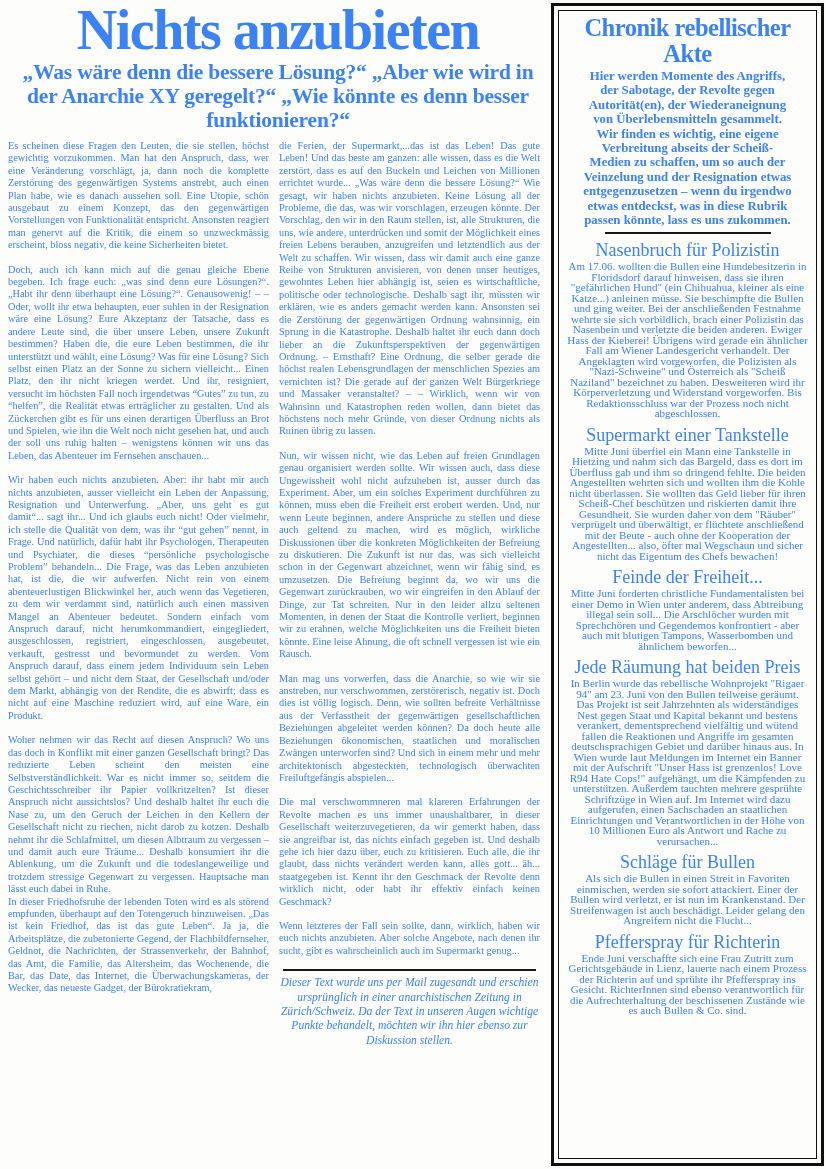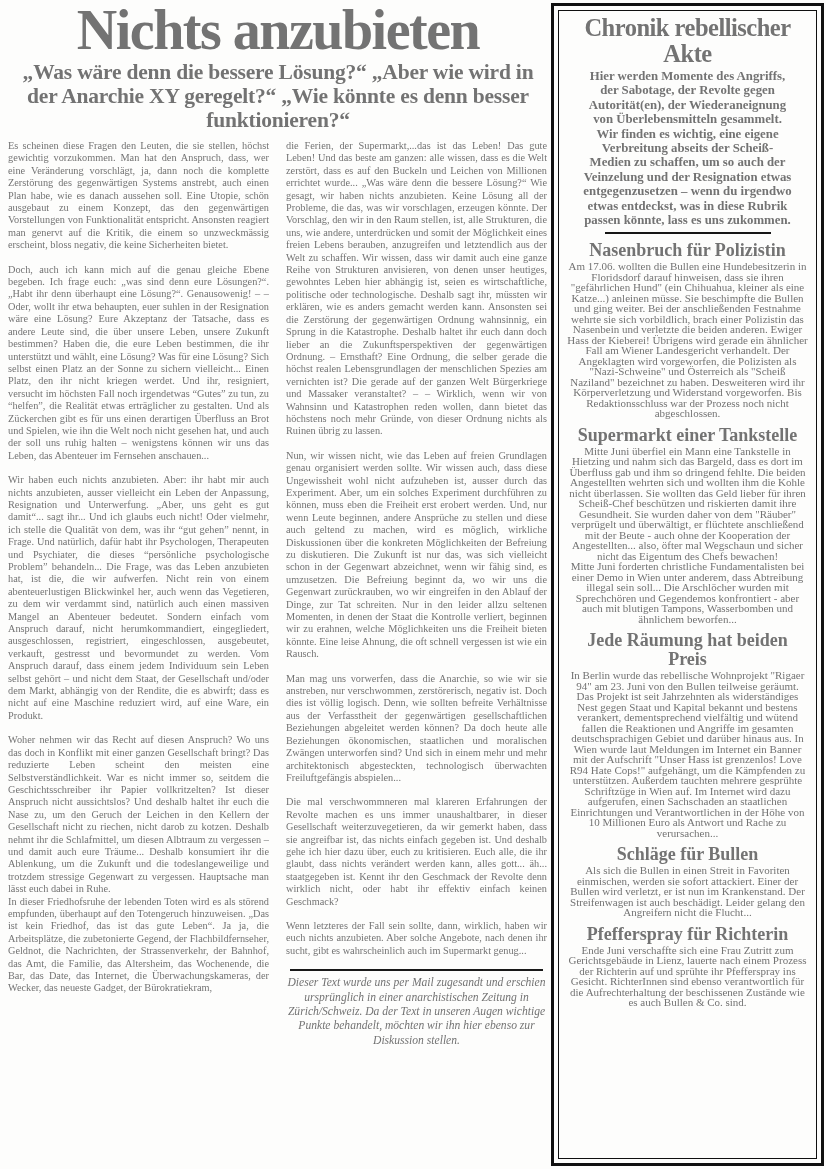"Nichts anzubieten" .page { color: #737373 -> #3b82f6 }
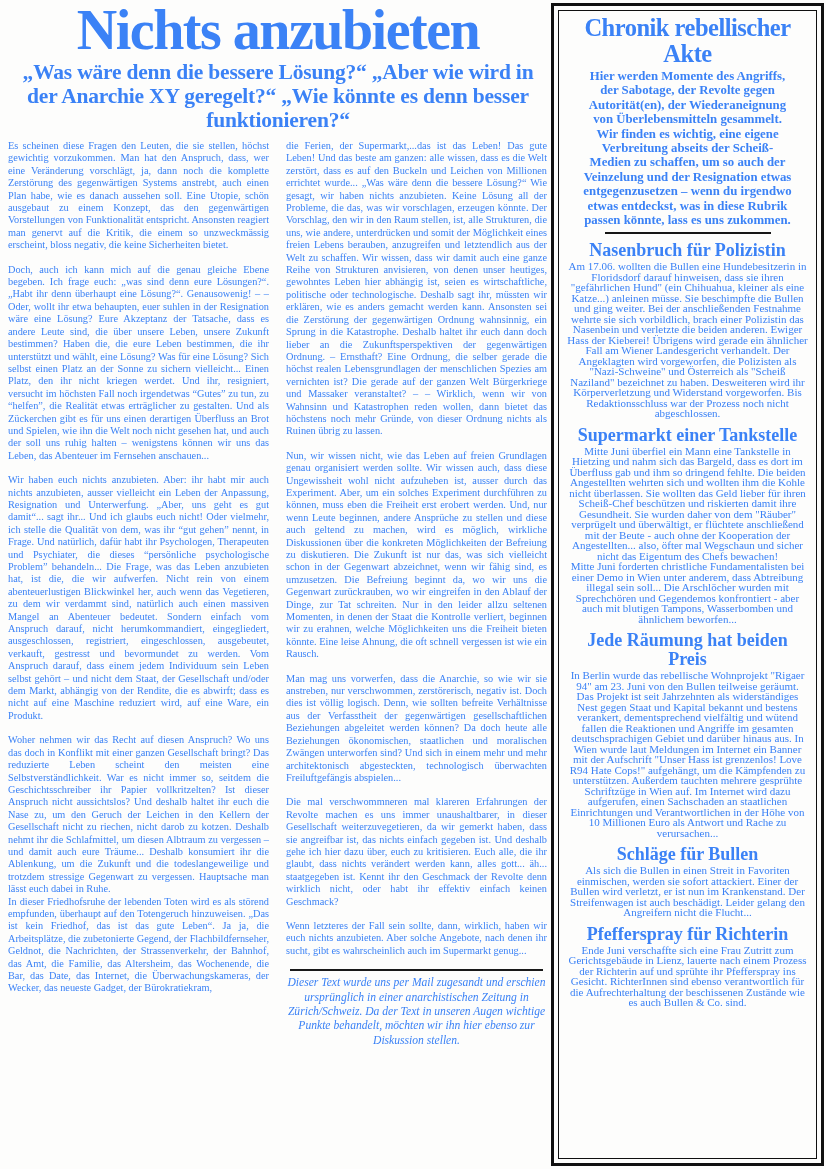"Es scheinen diese Fragen den" .cols { gap: 17px -> 10px }
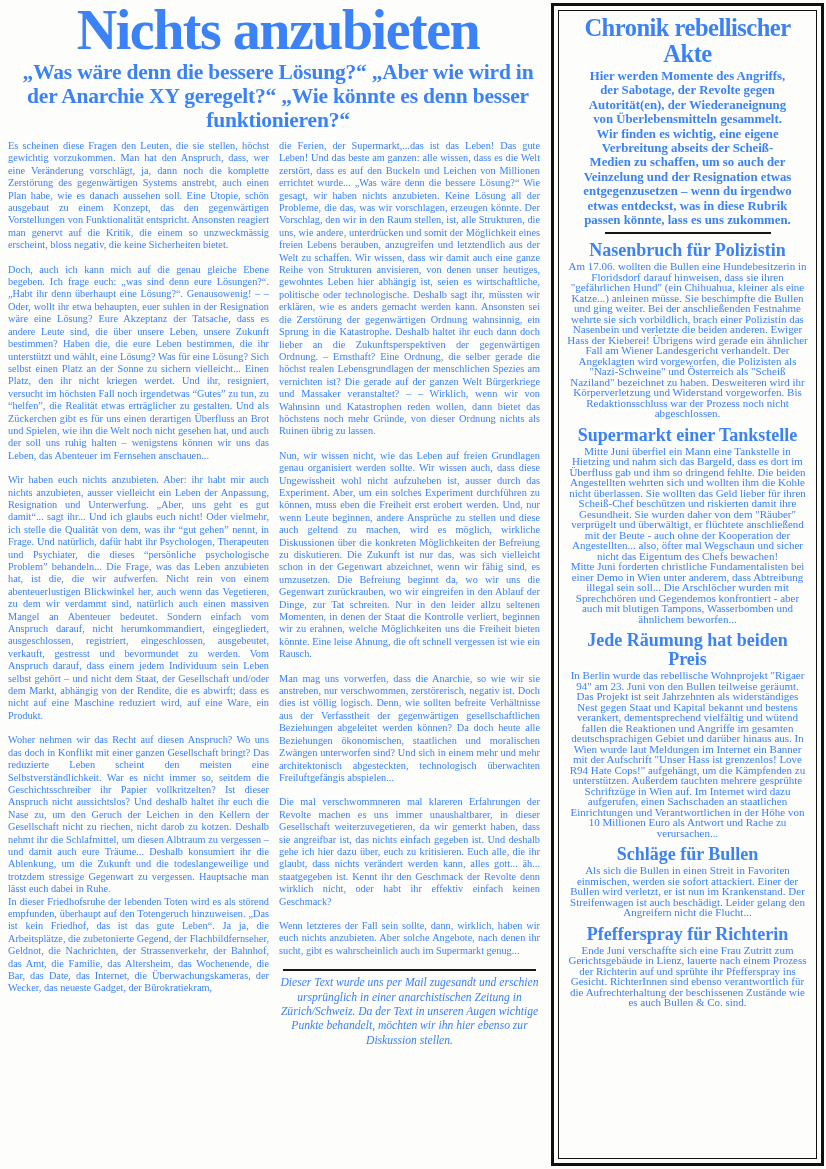"Nasenbruch für Polizistin" .chronicle-section h3 { font-weight: 700 -> 400 }
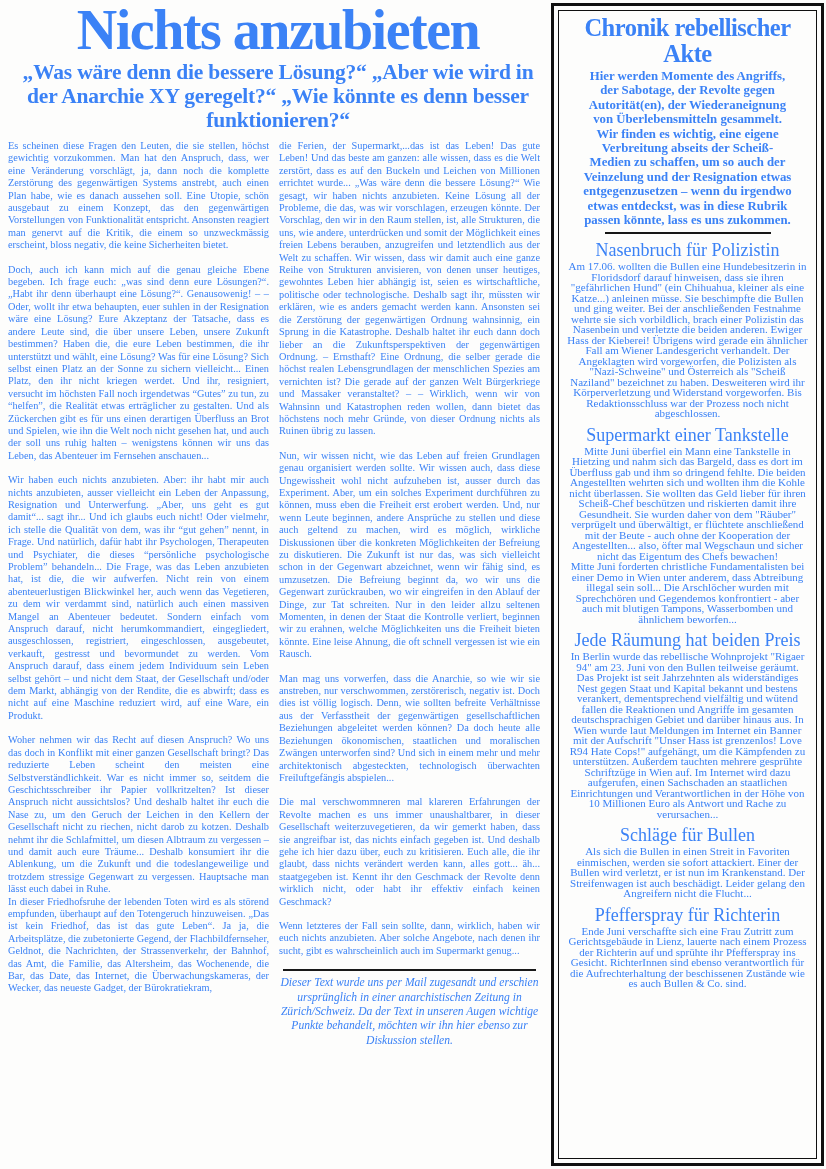"Feinde der Freiheit..." h3 { html: none -> <h3>Feinde der Freiheit...</h3> }
